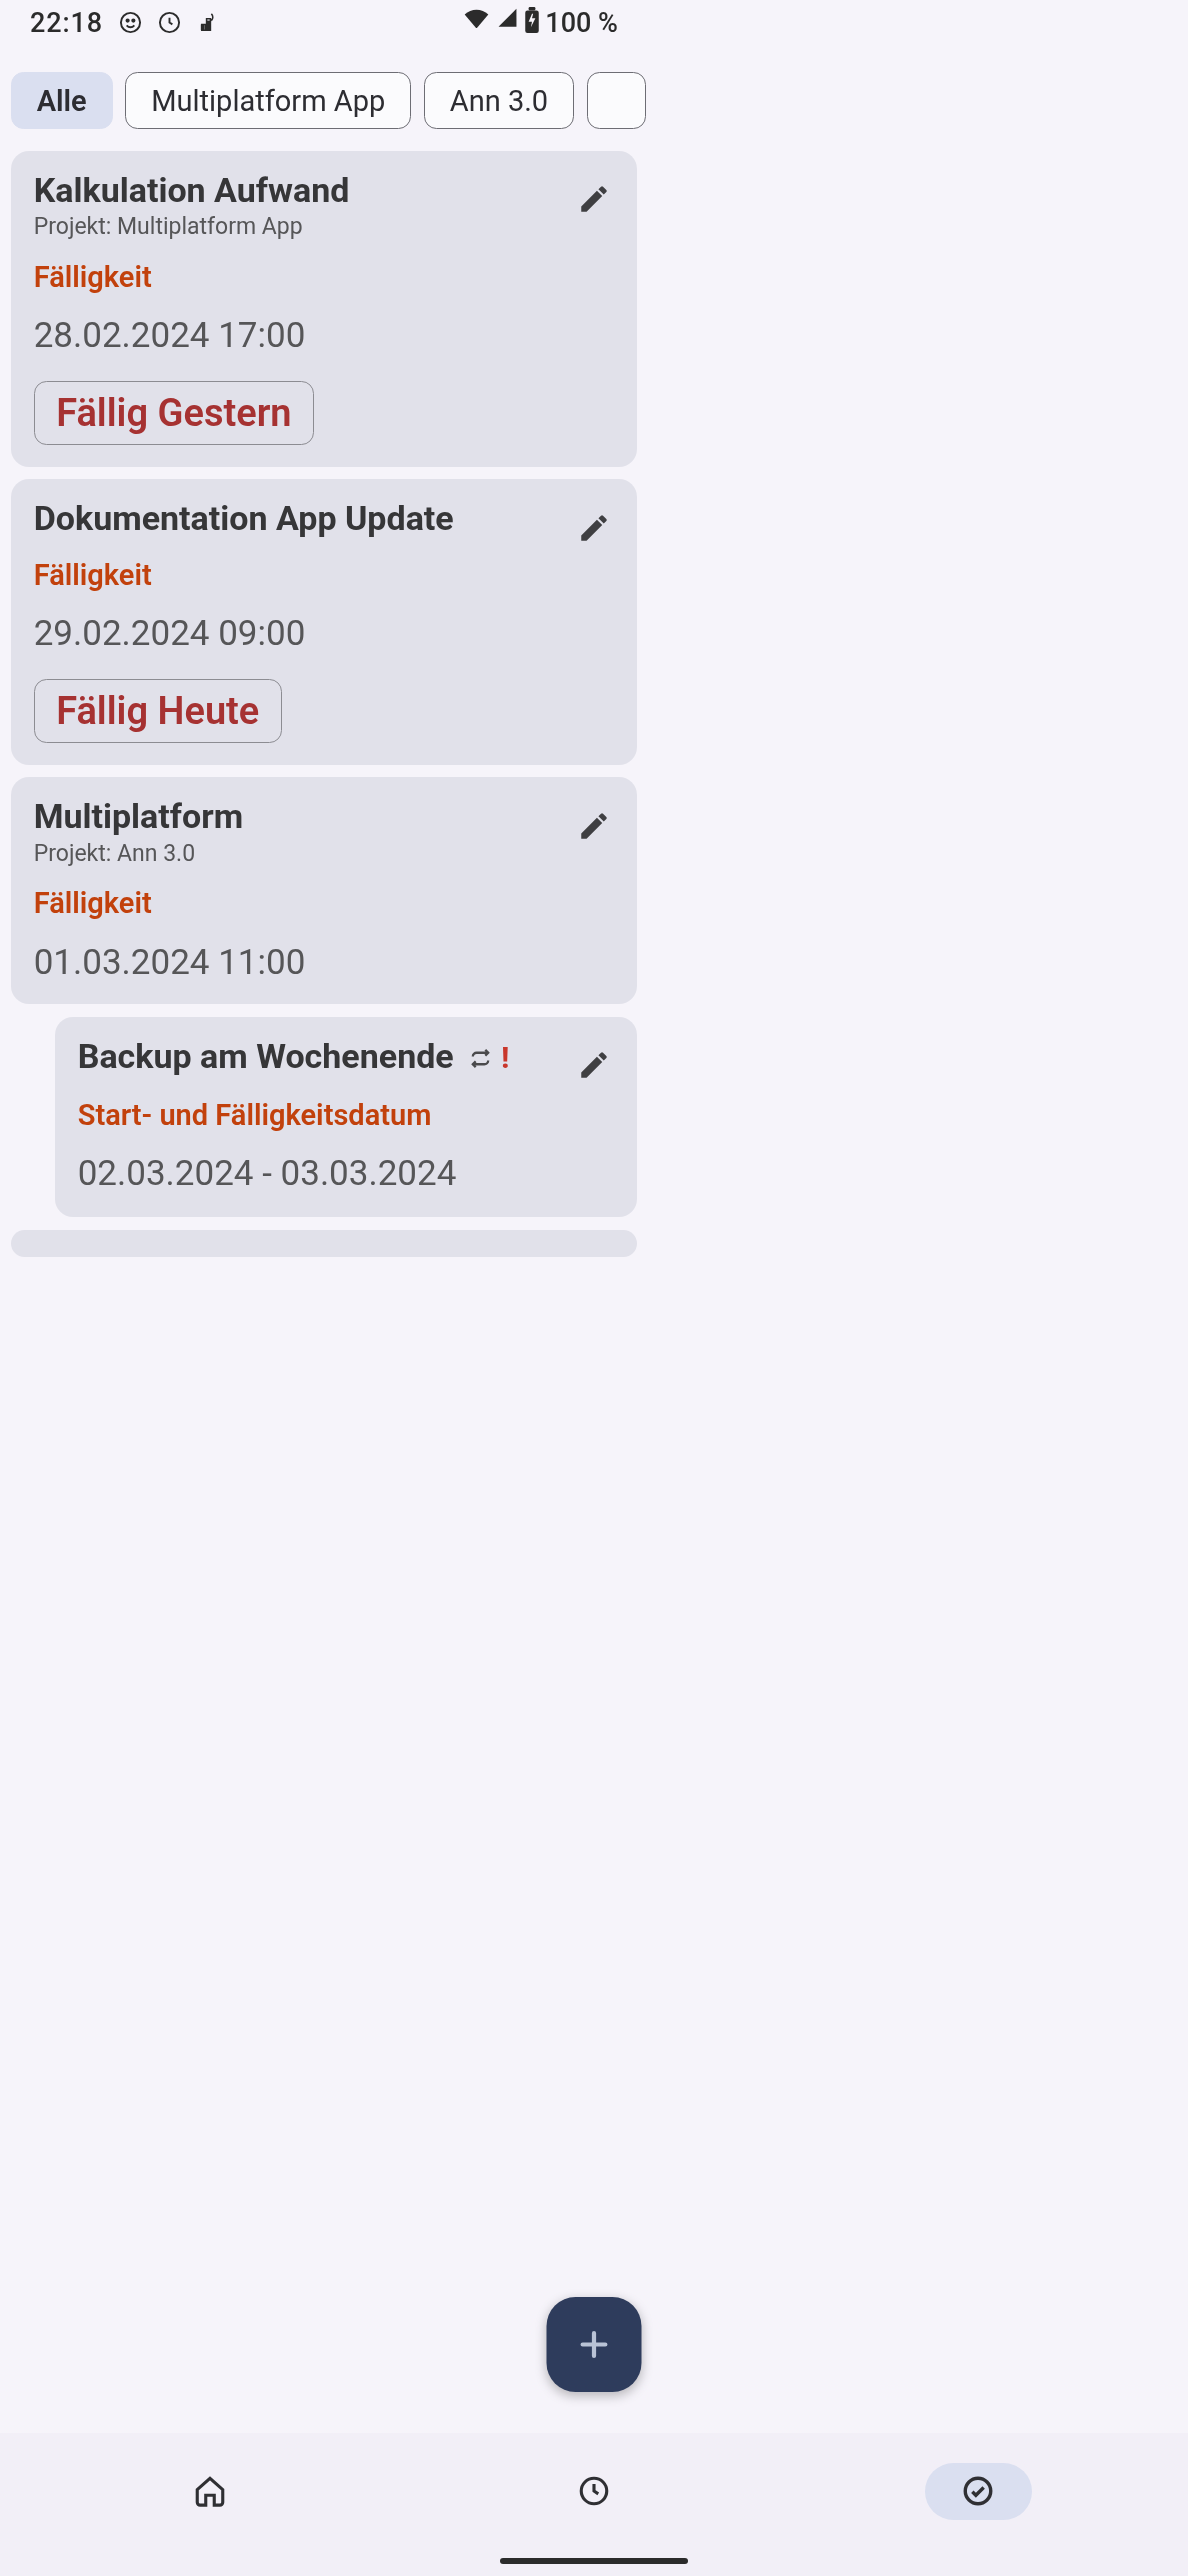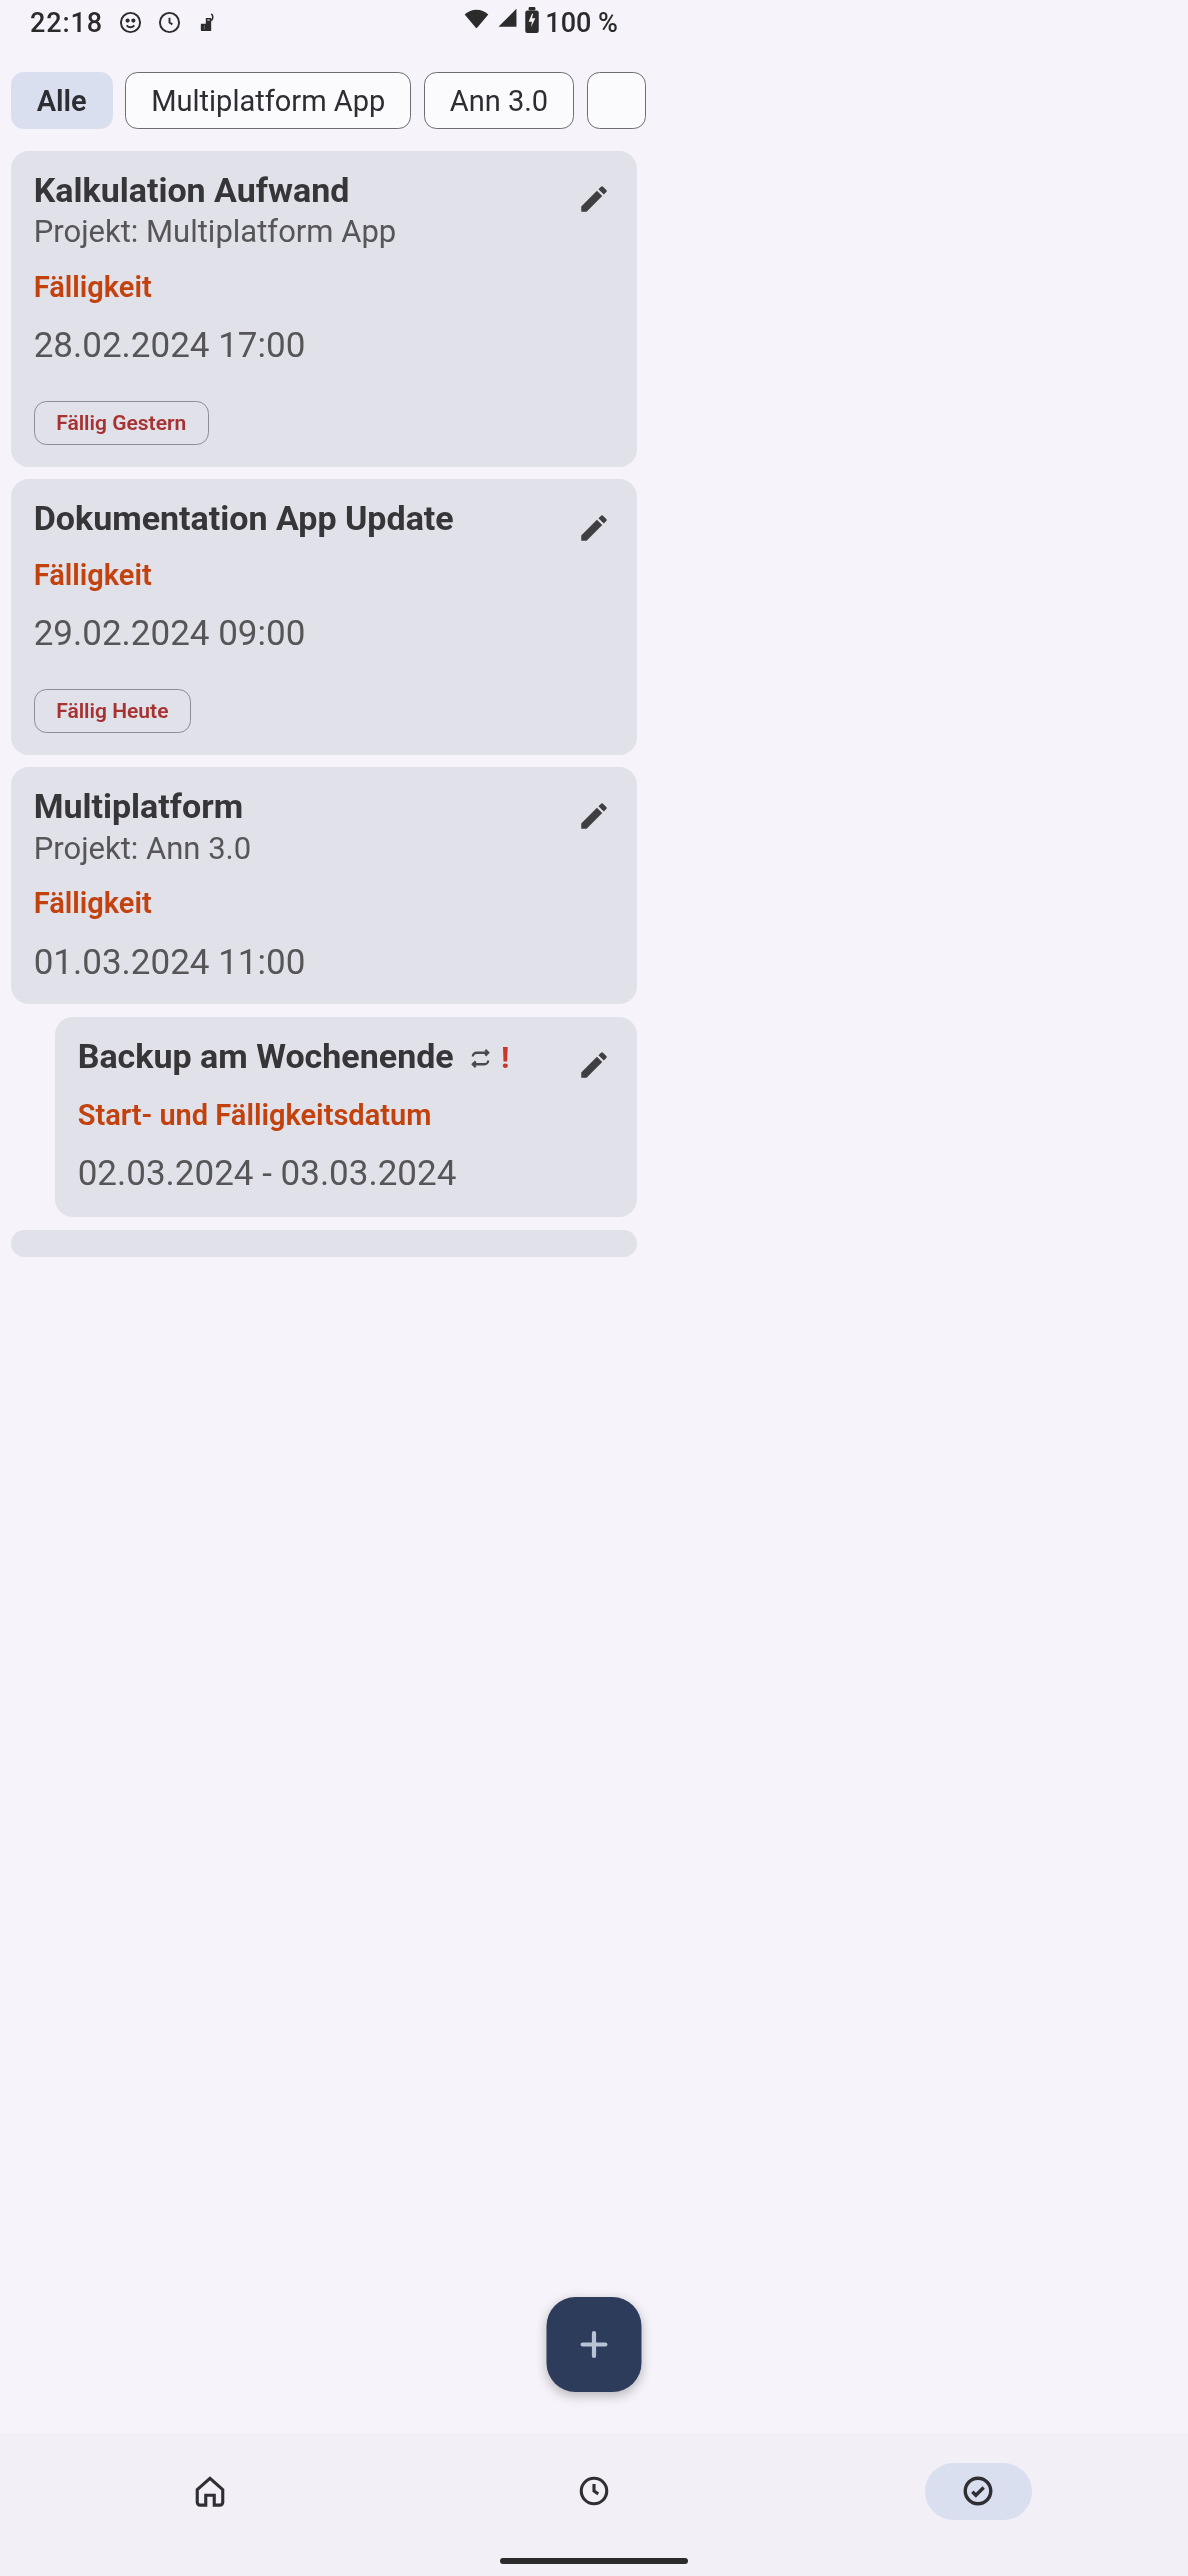"Projekt: Multiplatform App" .card-project { font-size: 31px -> 23px }
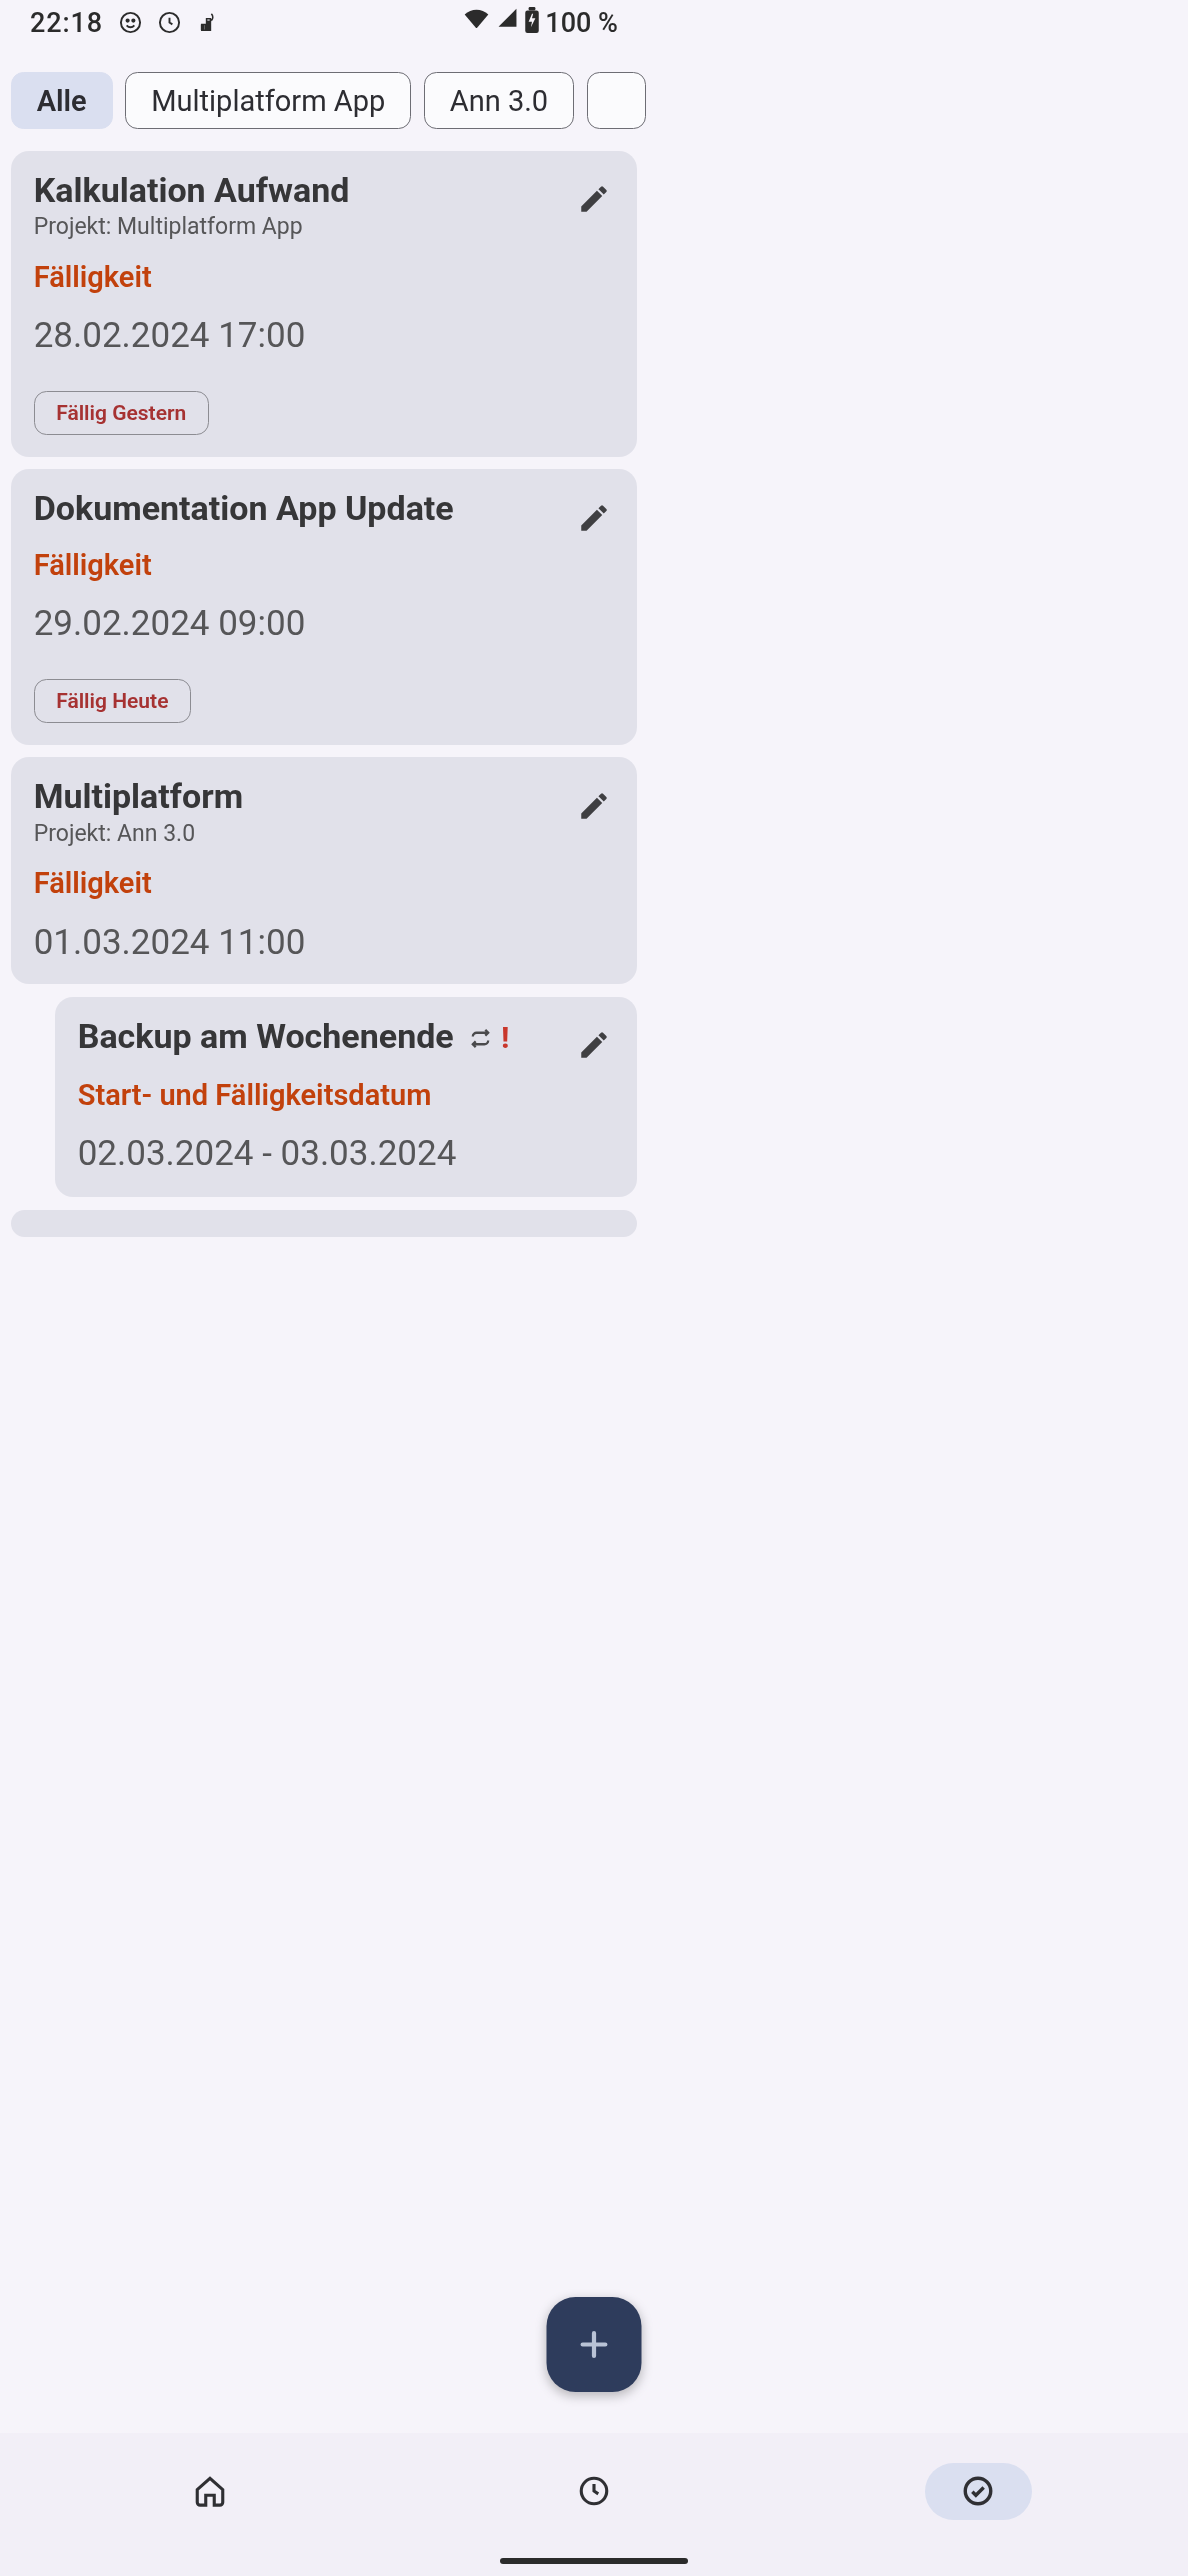"Fällig Gestern" .badge { font-size: 21px -> 38px; margin-top: 35px -> 25px }
